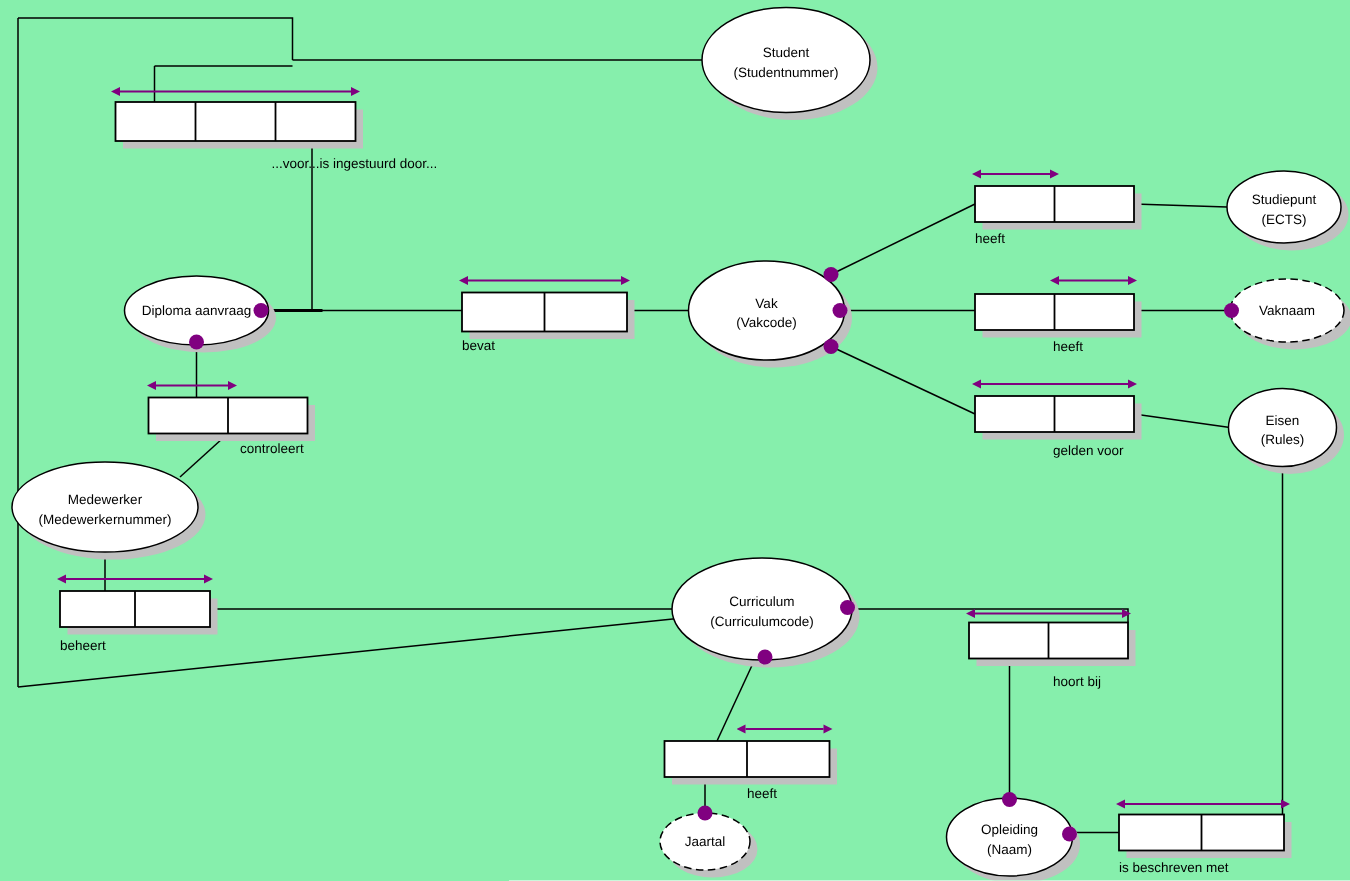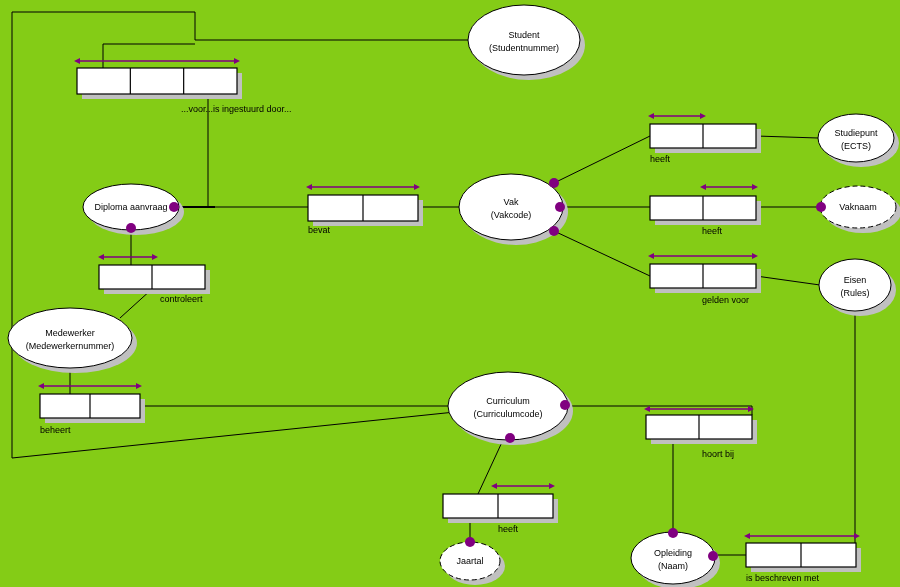"Student" #canvas { background: #84cc16 -> #86efac }
